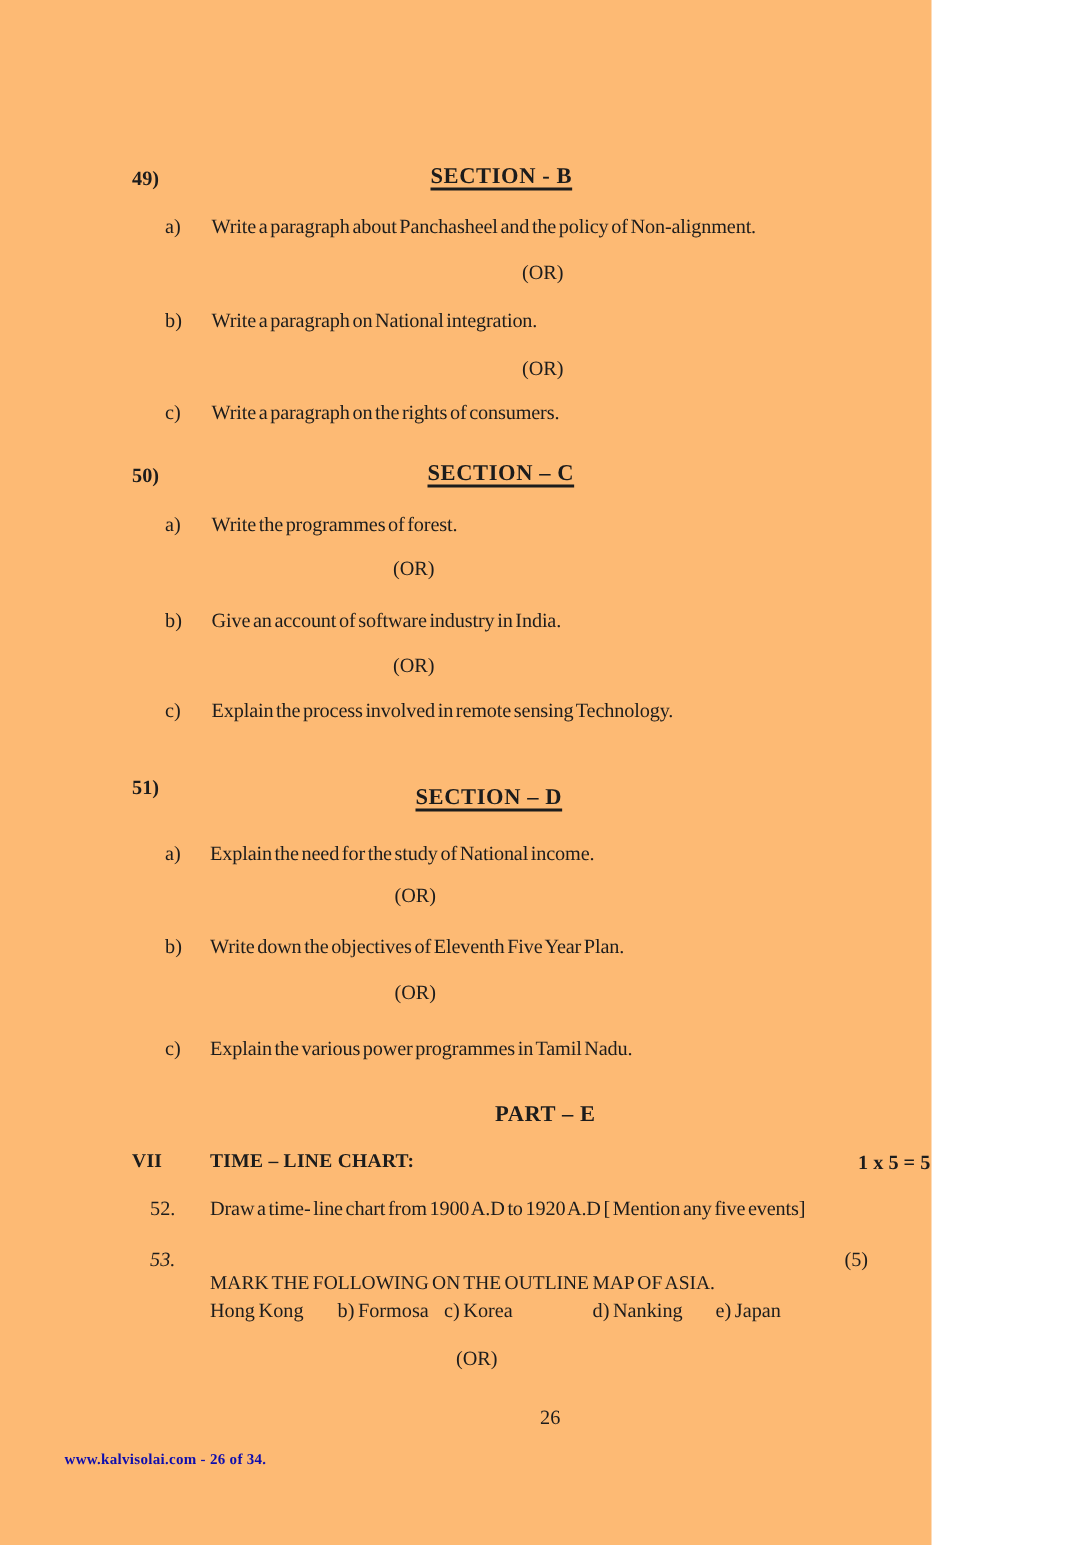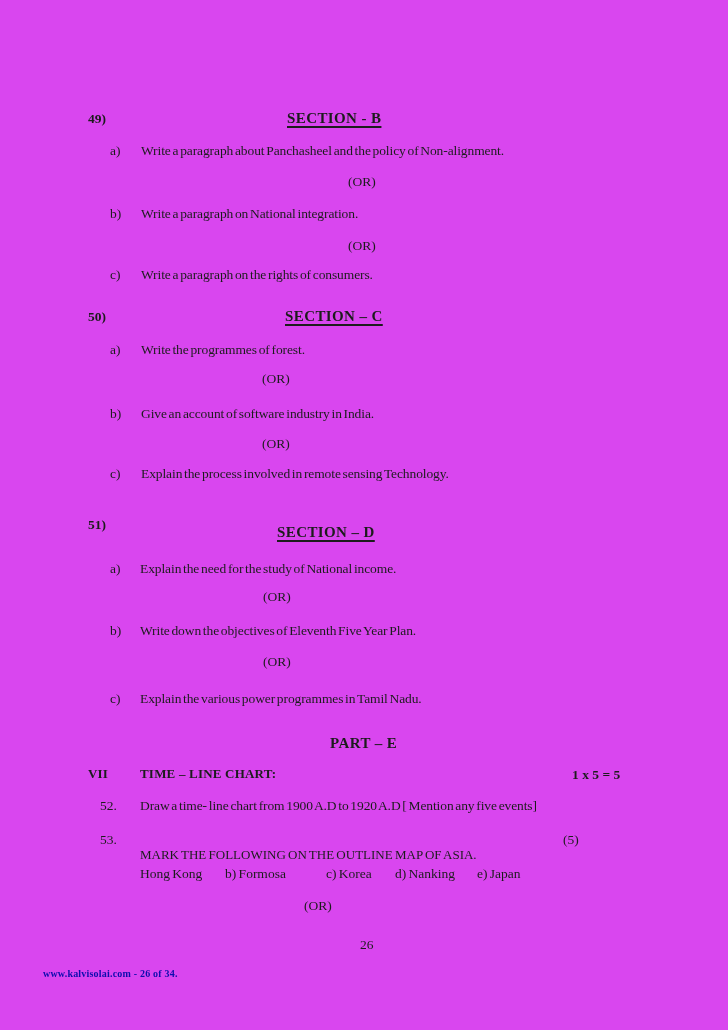"49)" .page { background: #d946ef -> #fdba74; width: 728px -> 621px }
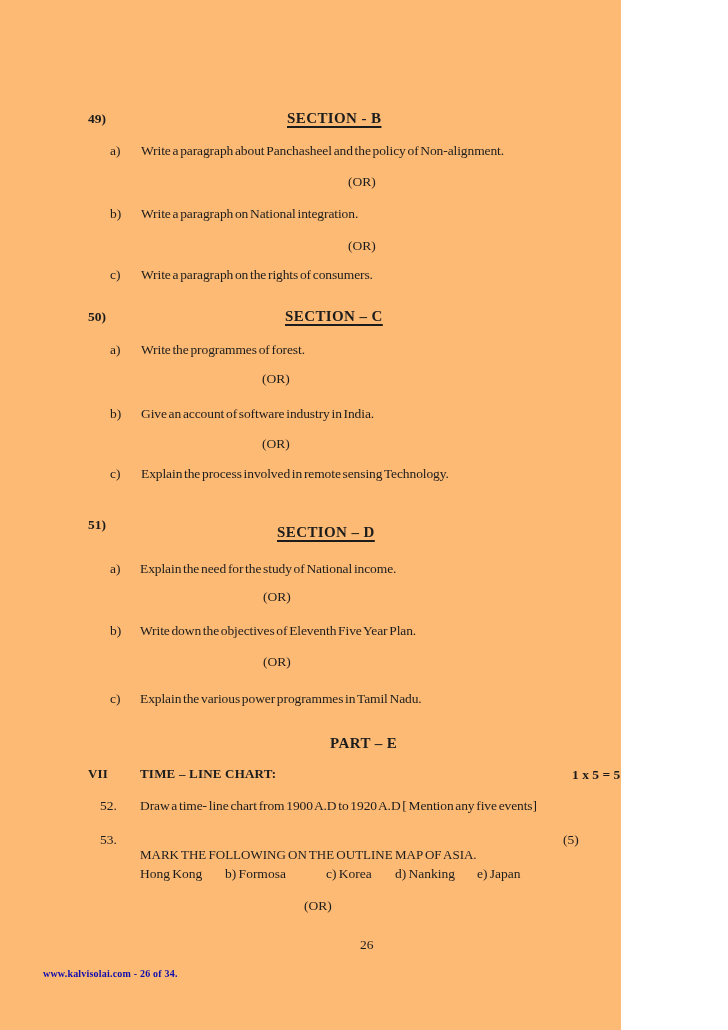"53." span.abs { font-style: none -> italic }
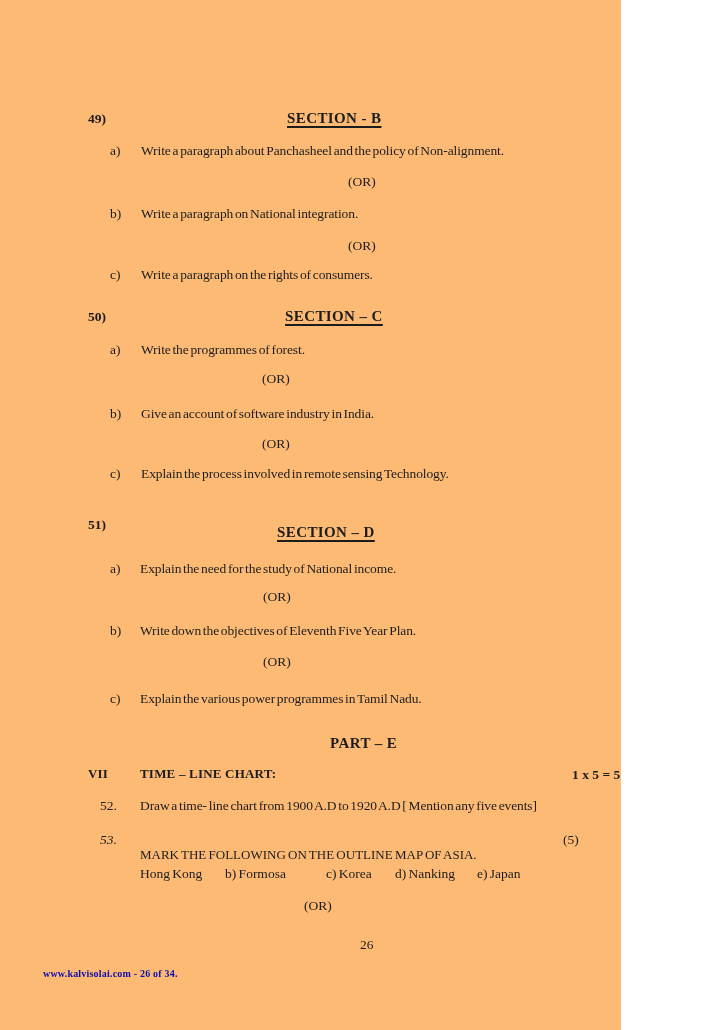"c) Korea" span.abs { left: 326px -> 296px }
